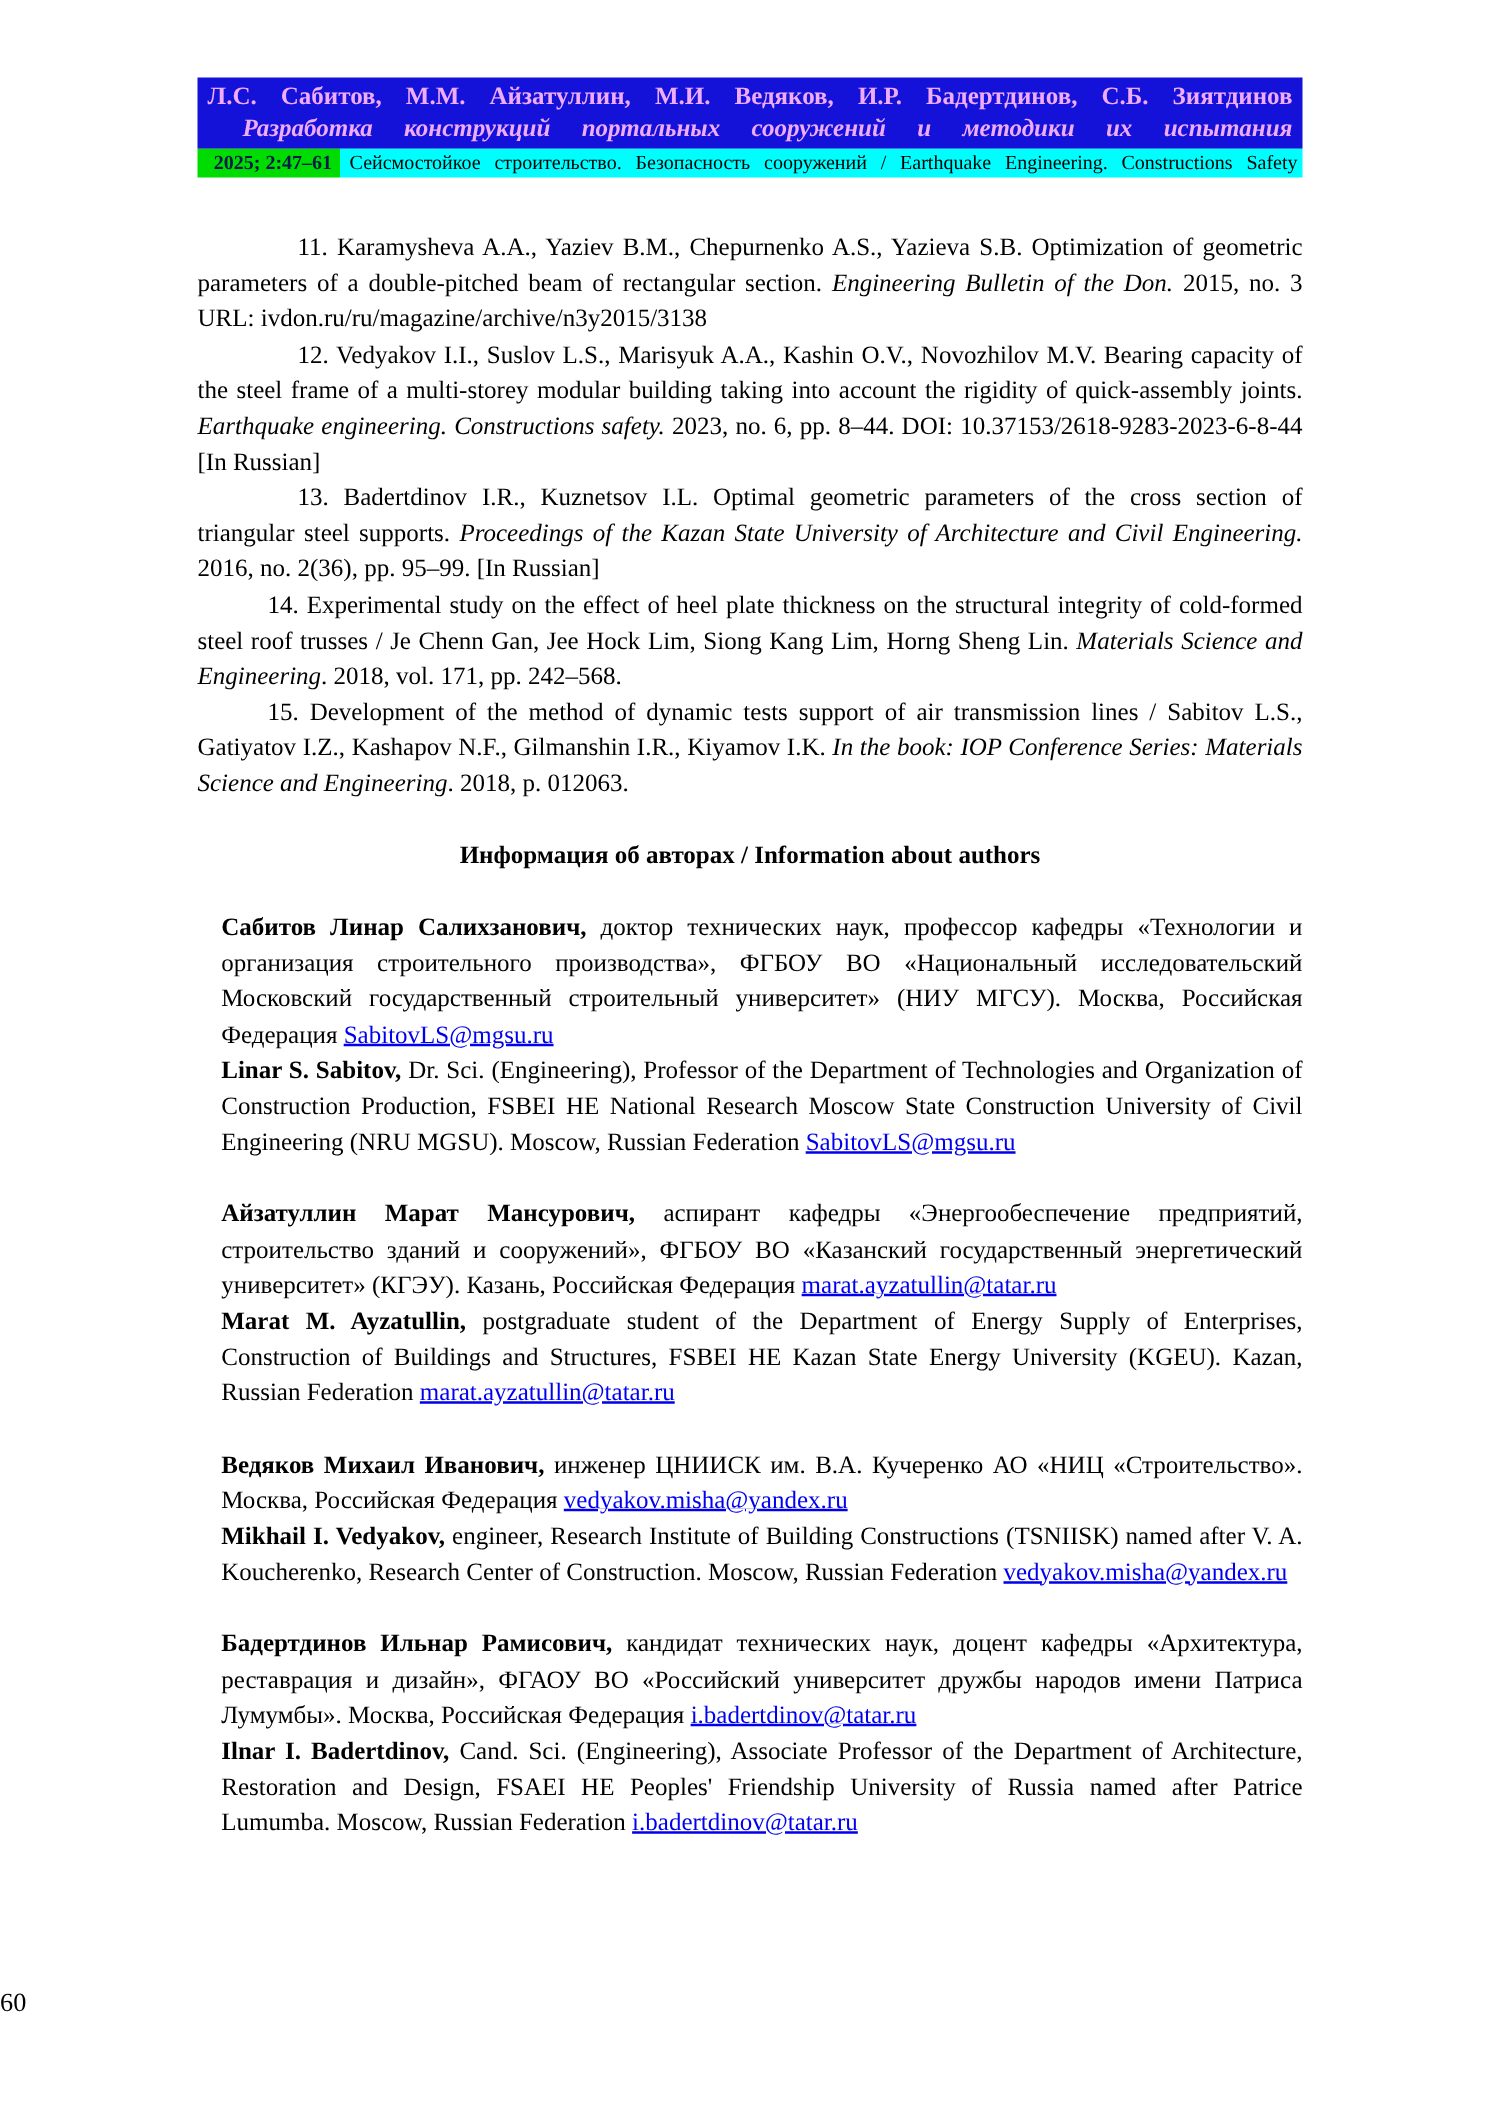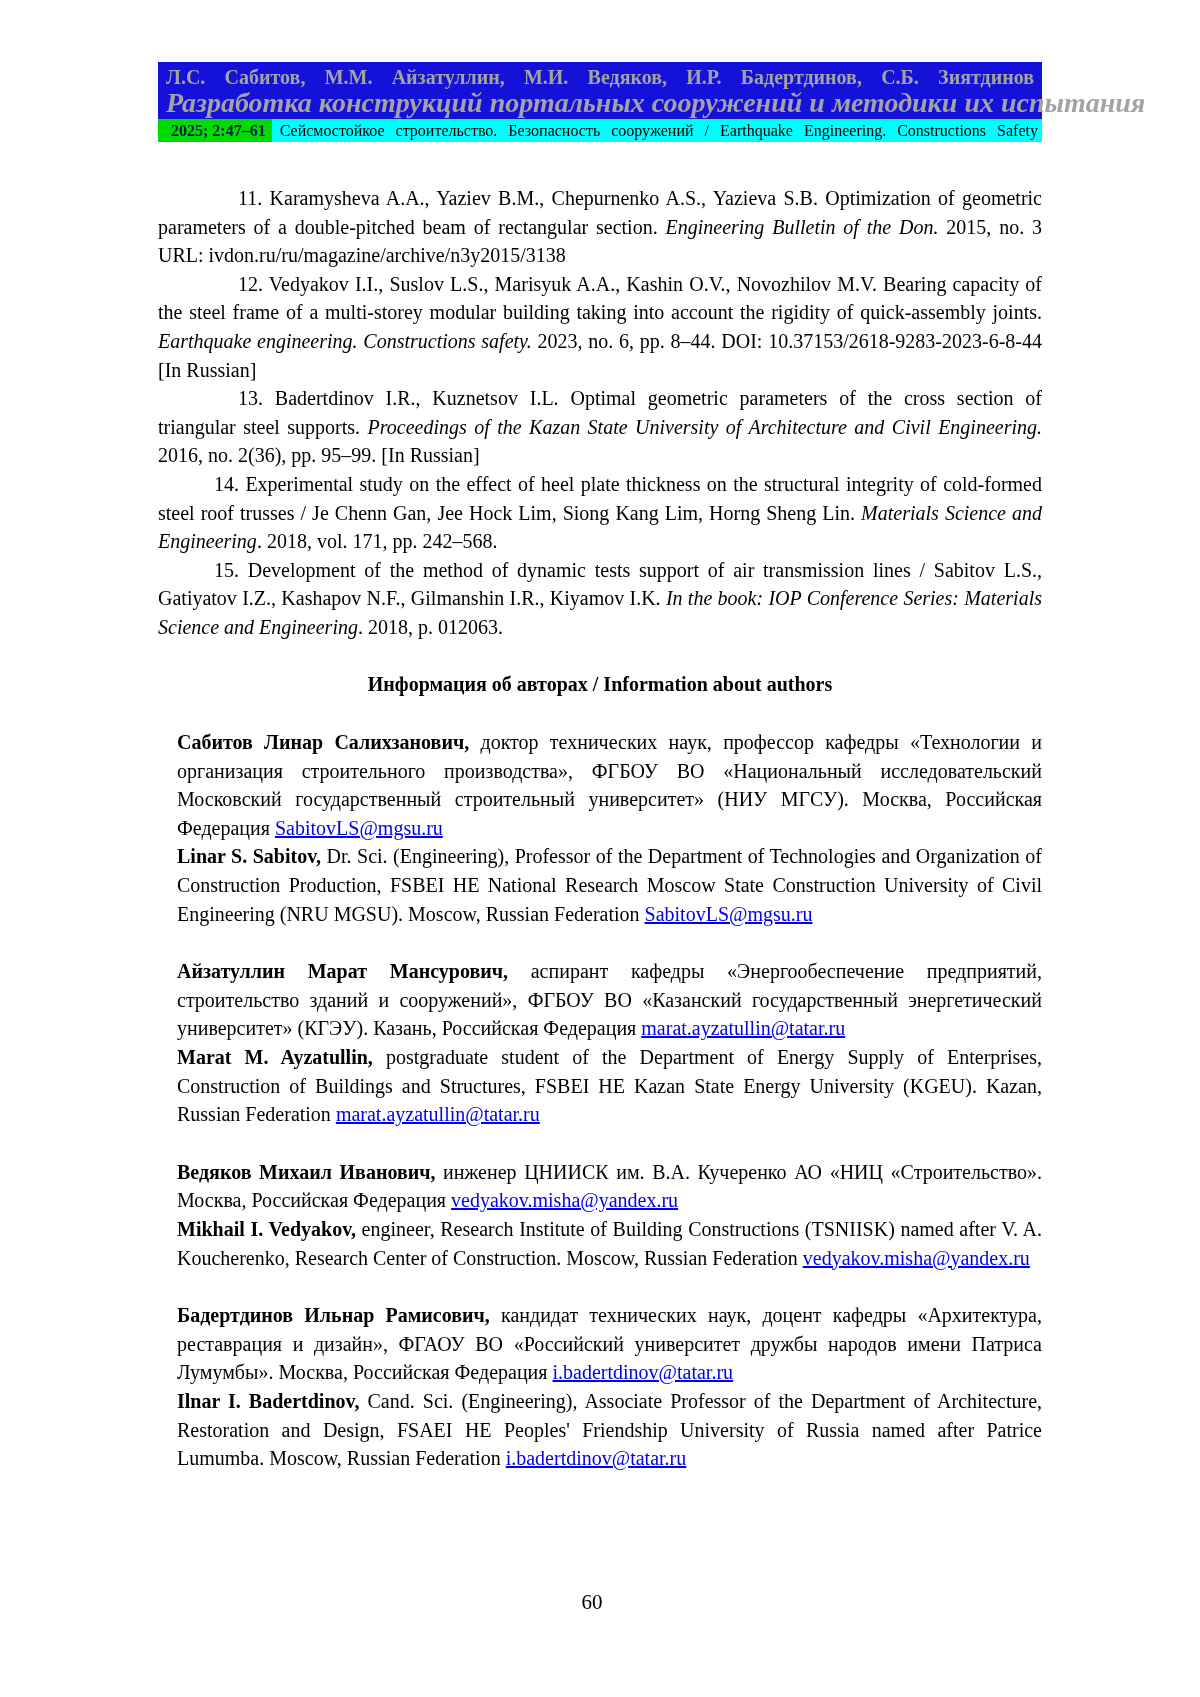"Л.С. Сабитов, М.М. Айзатуллин, М.И." .header-blue { color: #a3a3a3 -> #f0abfc }
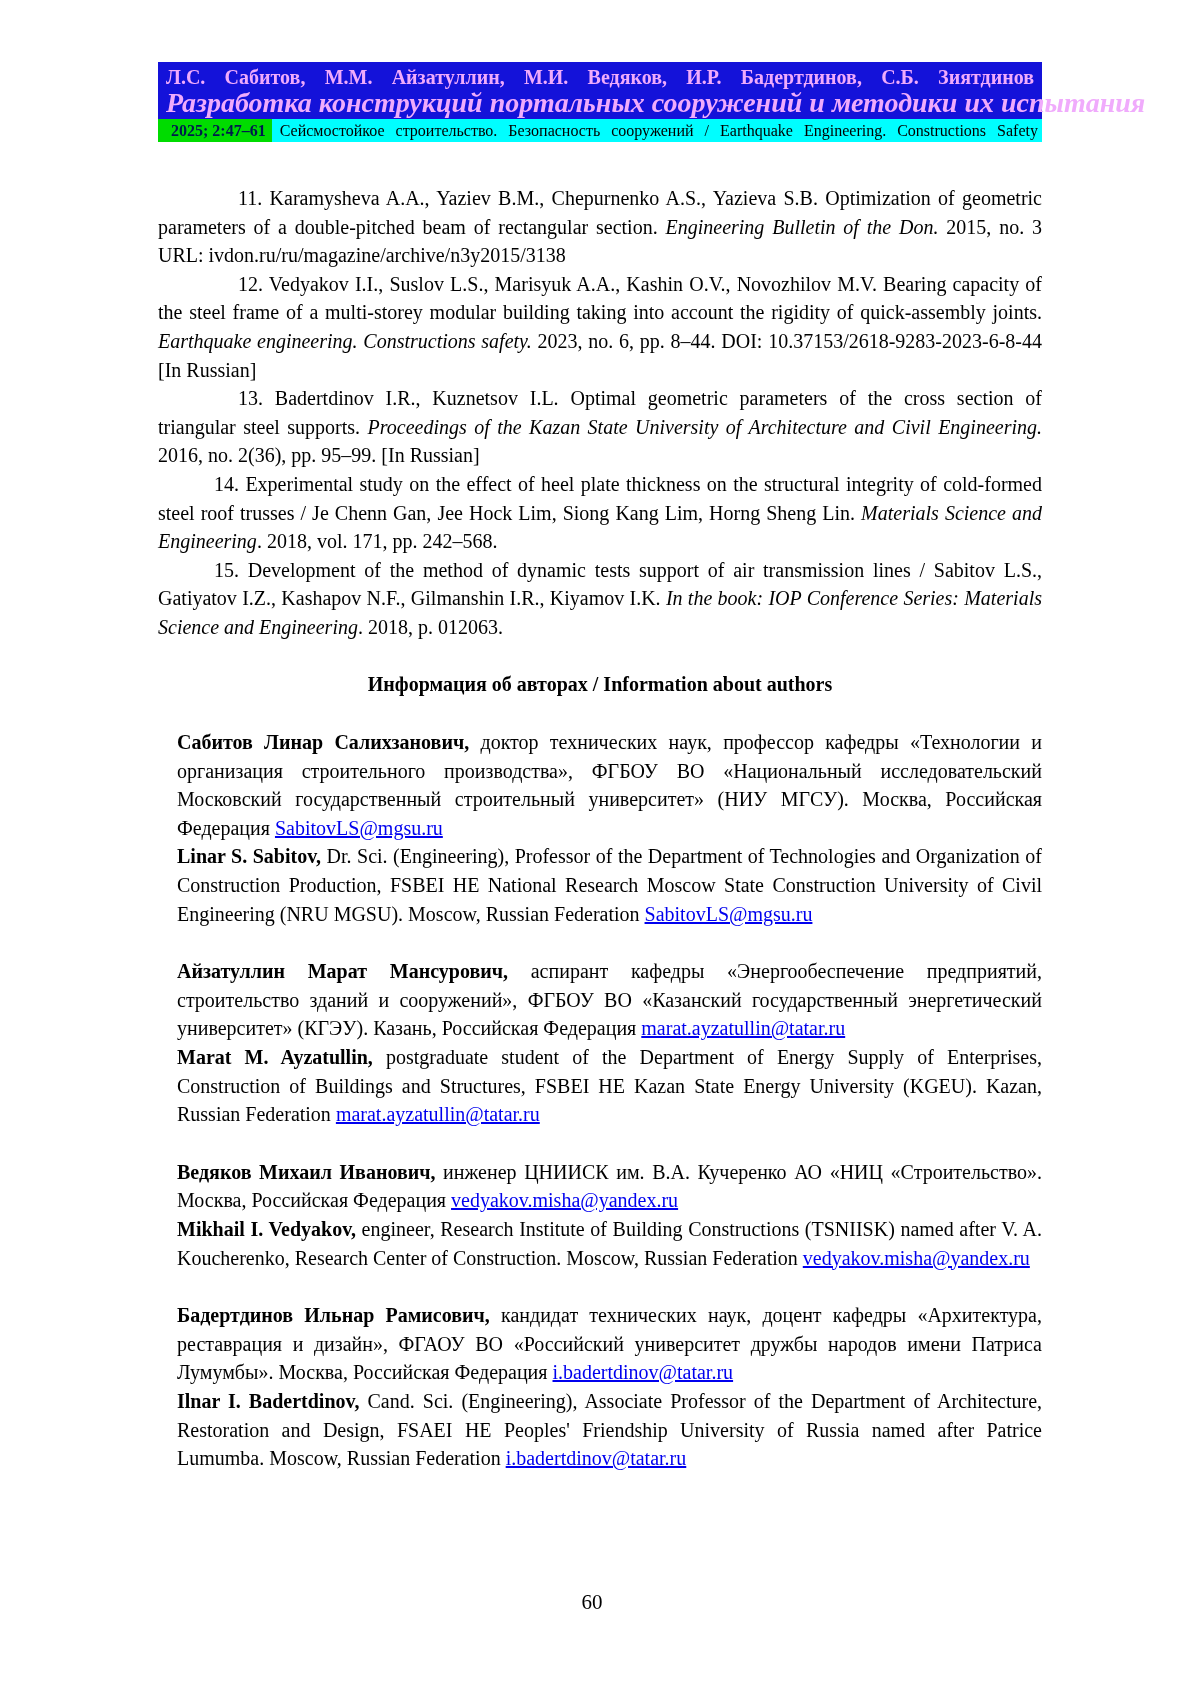"Разработка конструкций портальных" .title-line { font-size: 28px -> 20px; margin-left: none -> 28px }
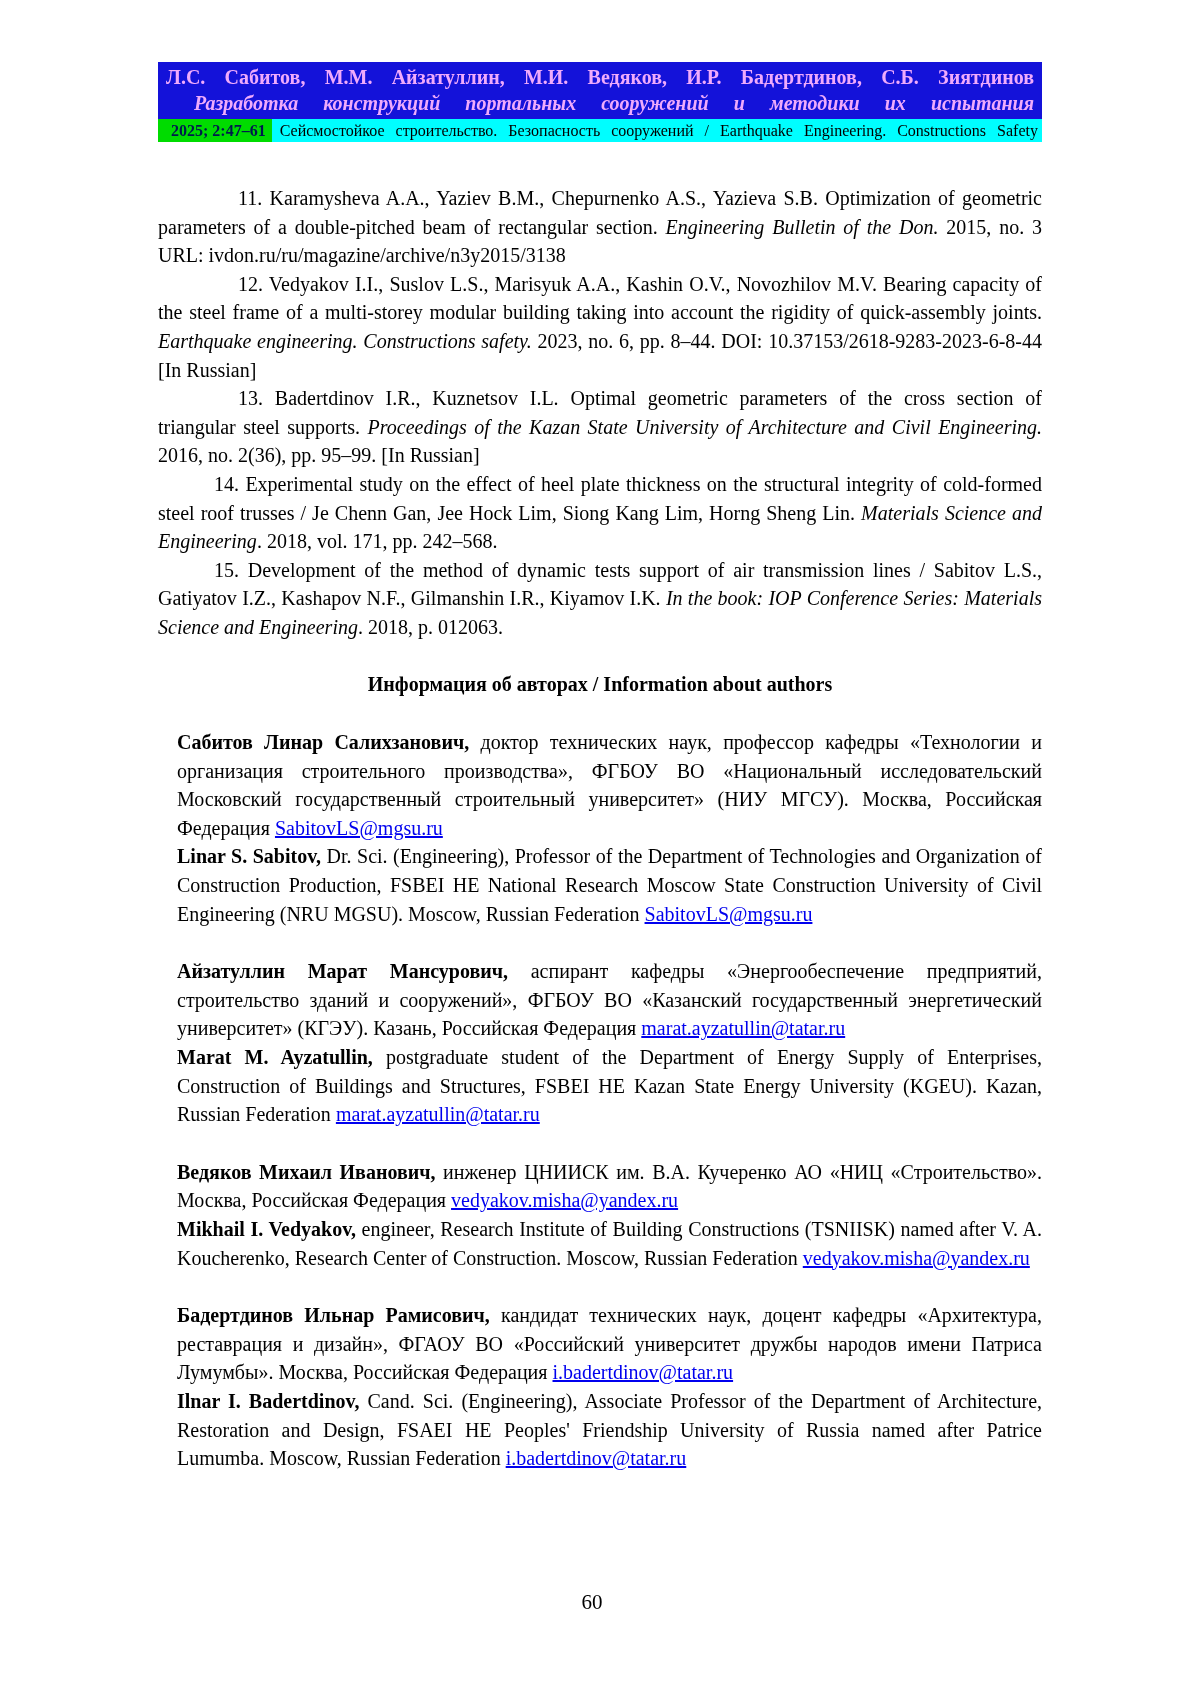"60" .page-footer { text-align: center -> none }
